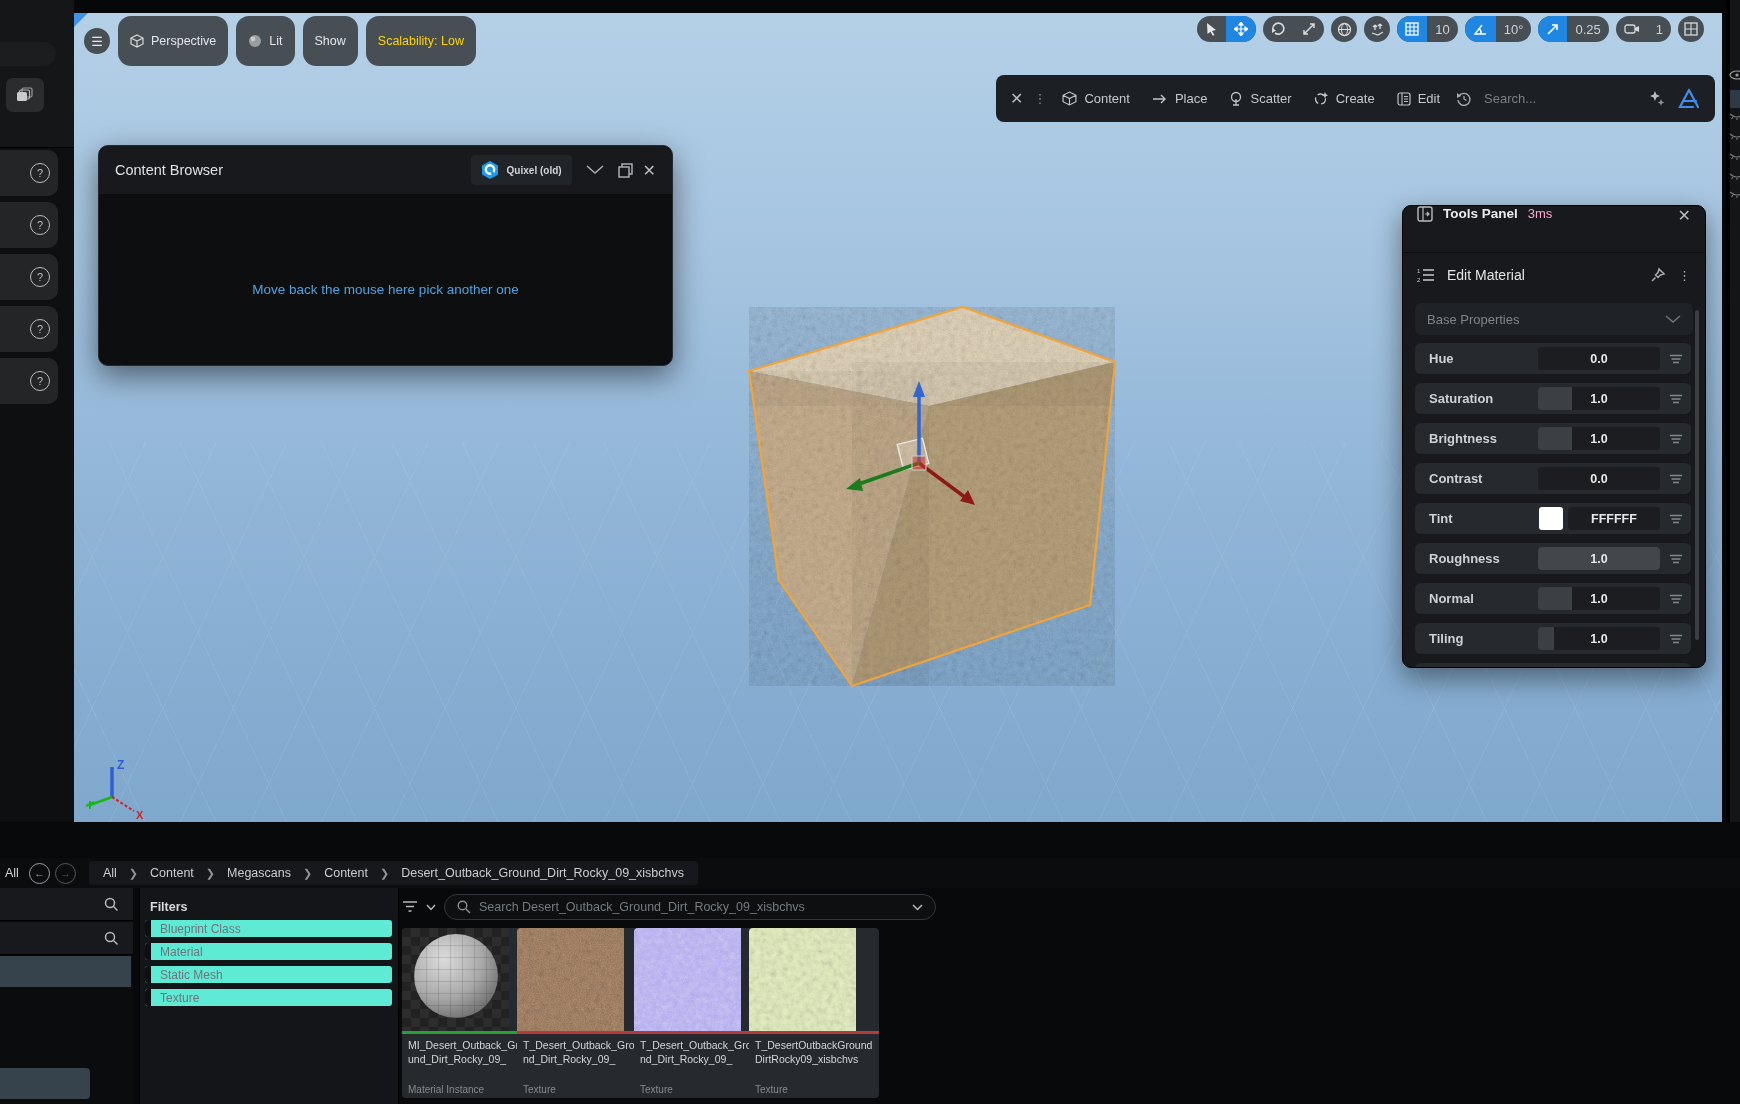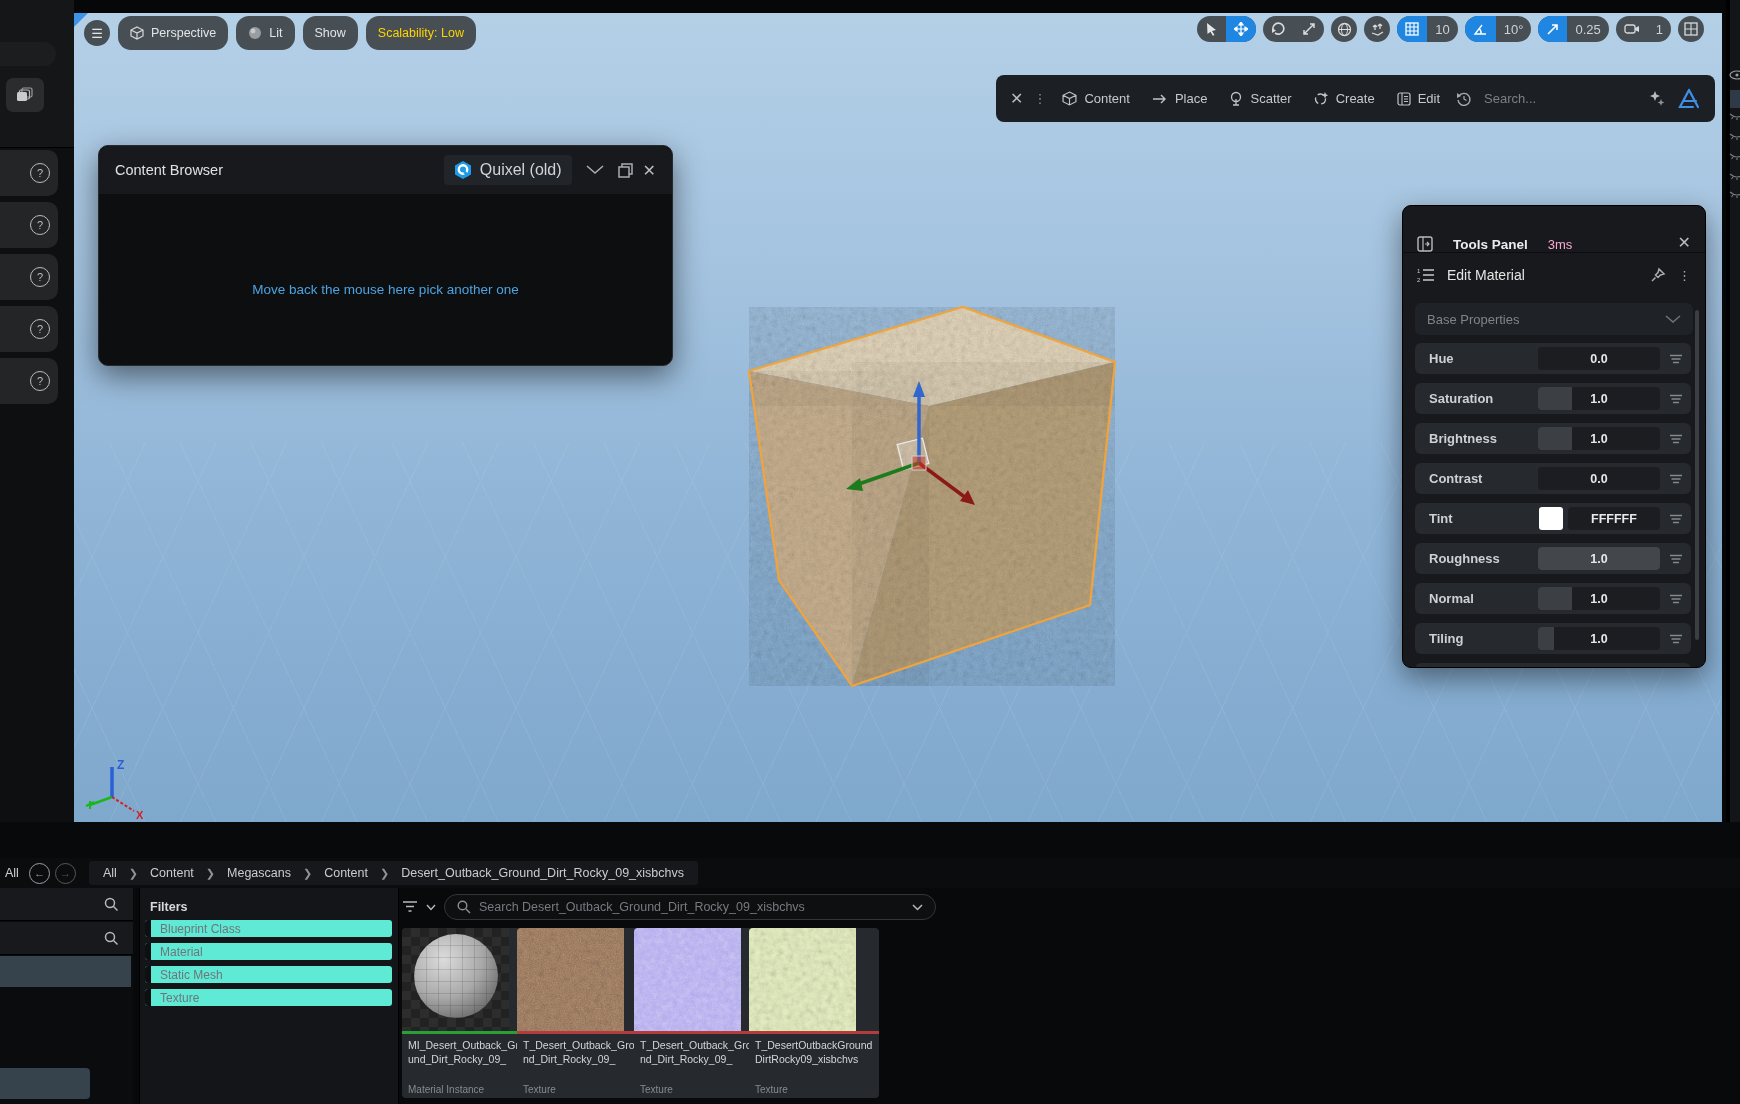"Perspective" .pill { padding: 4px 12px -> 12px 12px }
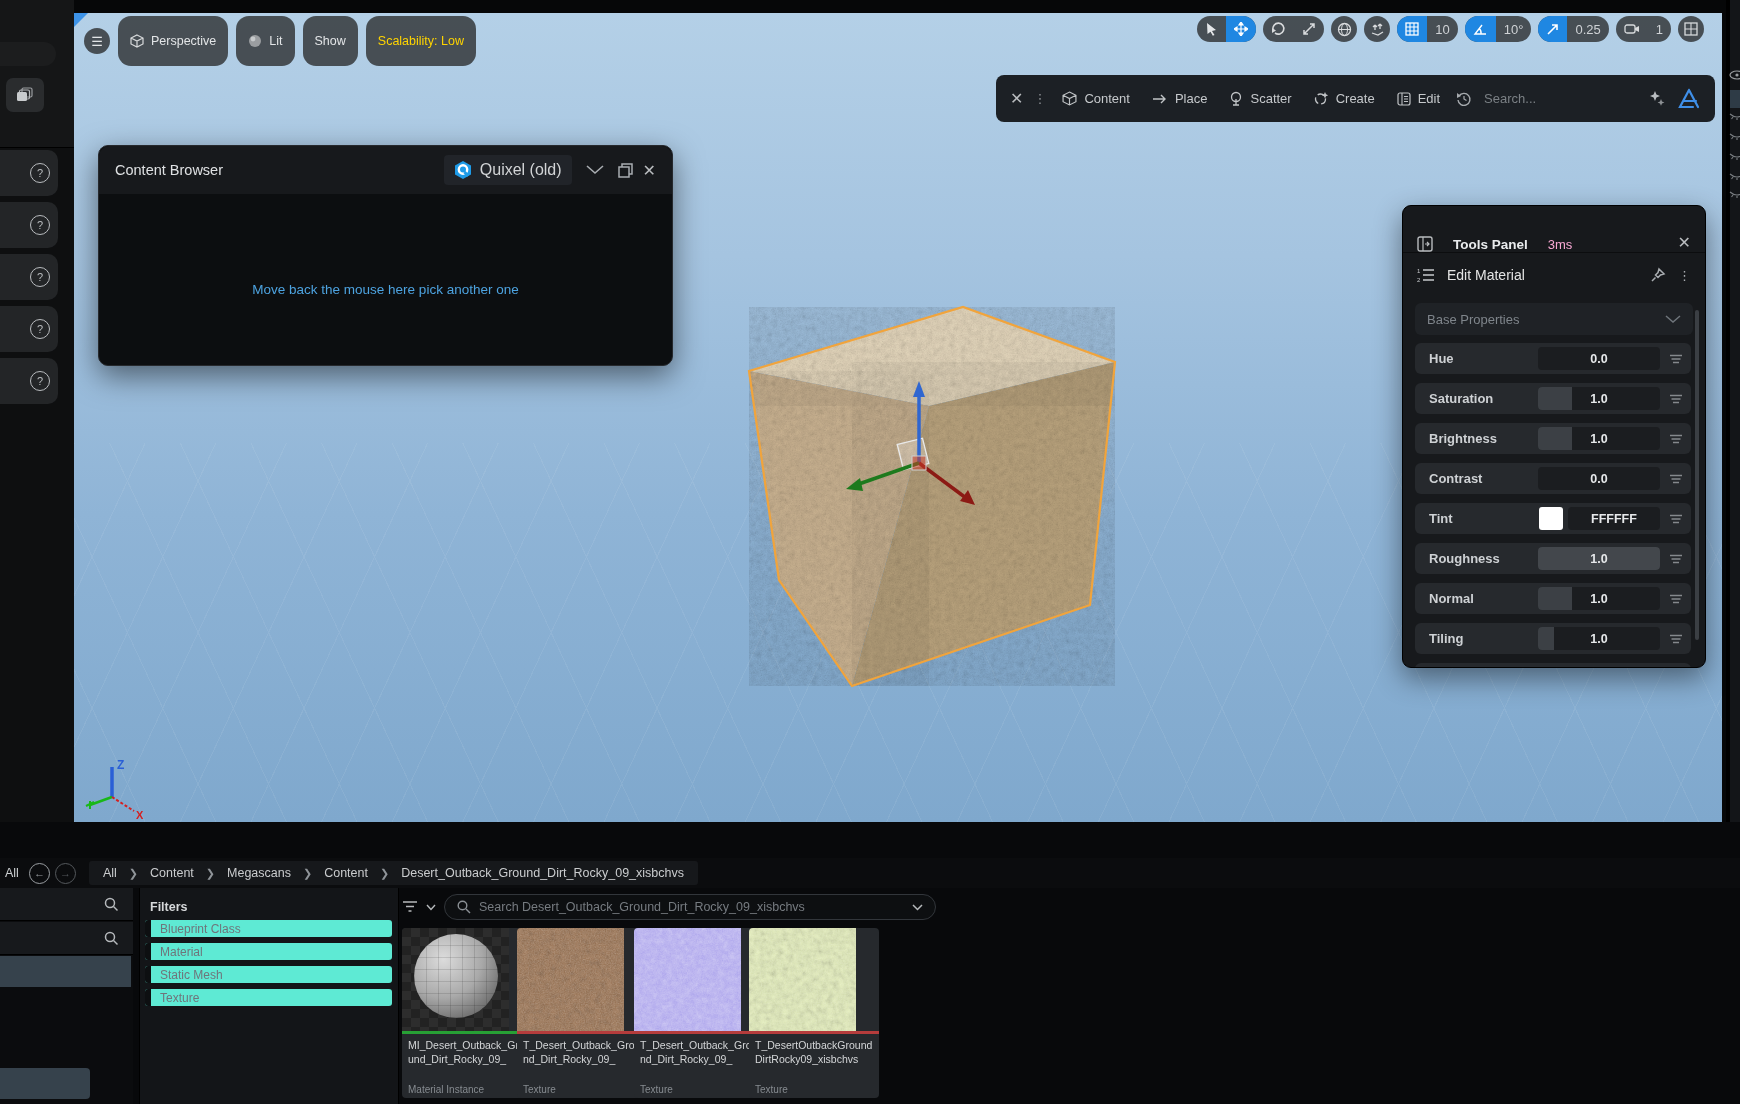"Quixel (old)" #cb-source { font-size: 16px -> 10px; font-weight: none -> bold }
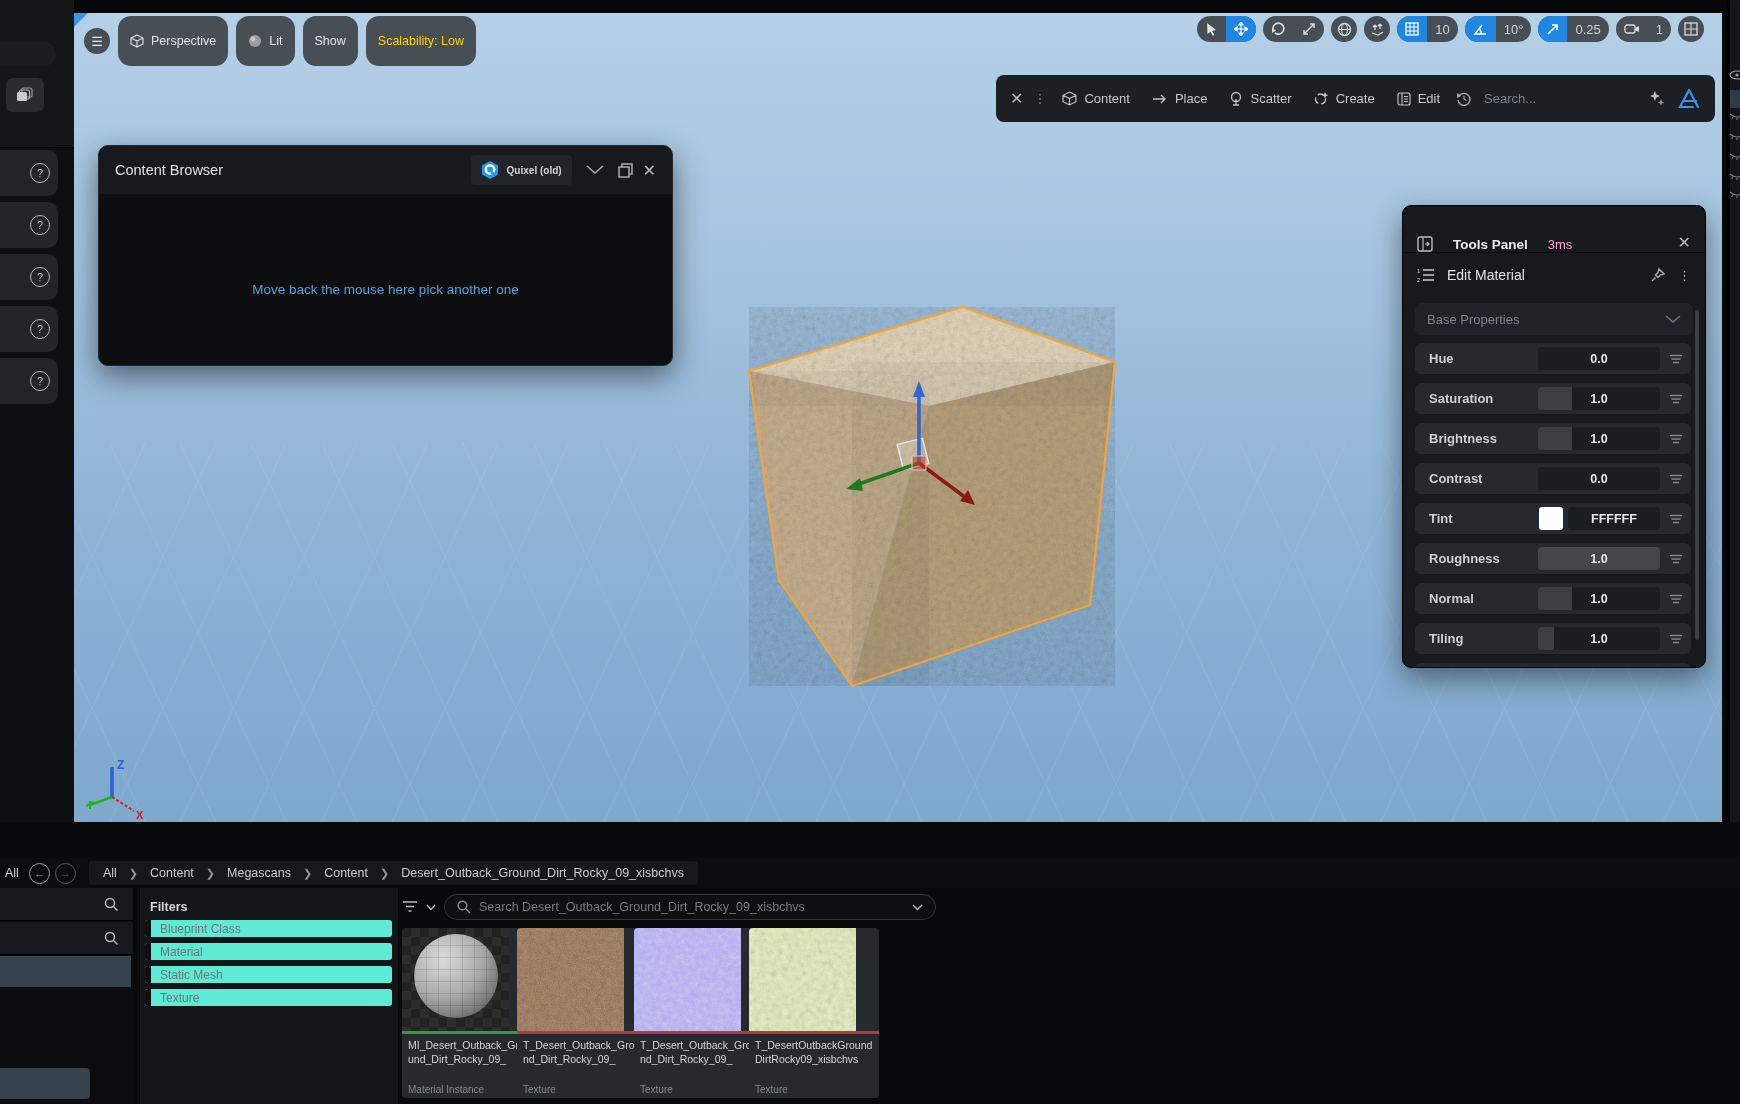"Tools Panel" .tp-head { align-items: flex-end -> flex-start; gap: 20px -> 10px }
